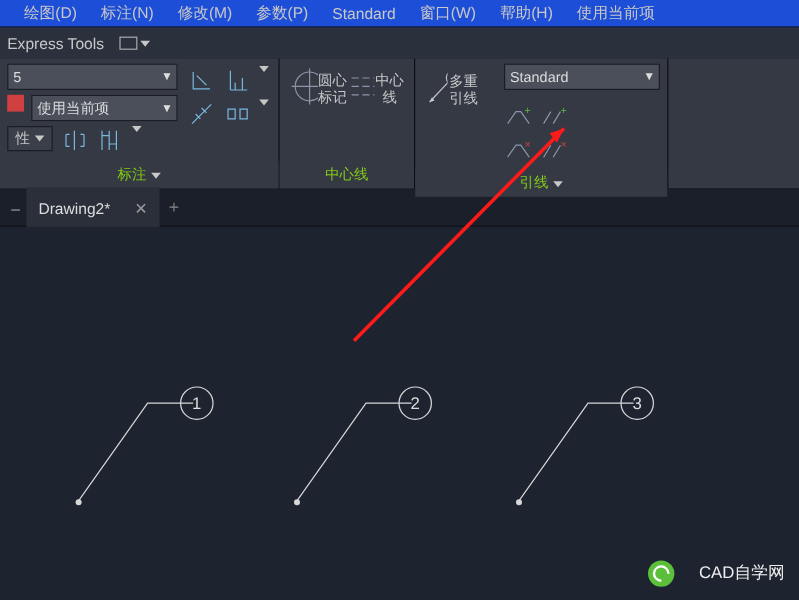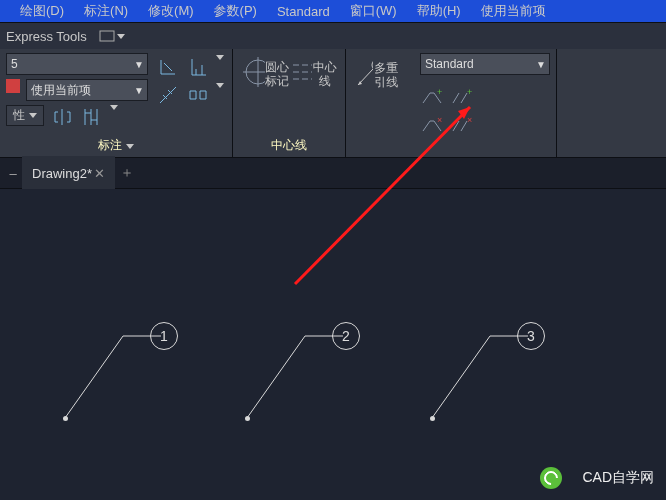"标注" .panel-title { color: #fef9c3 -> #84cc16 }
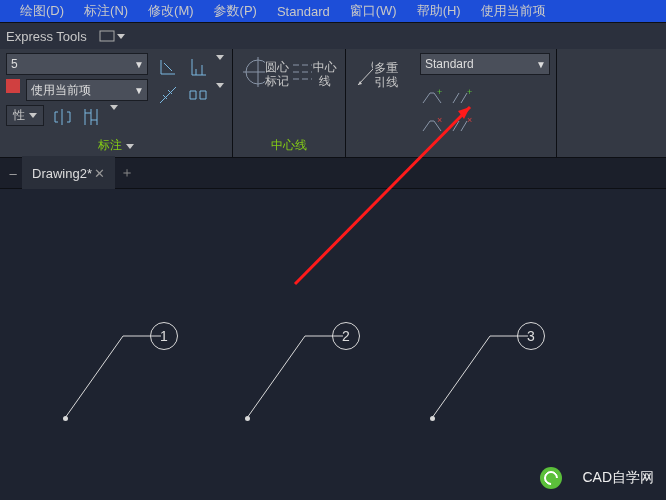"引线" div.panel-title { html: none -> <div><span>引线</span><span></span></div> }
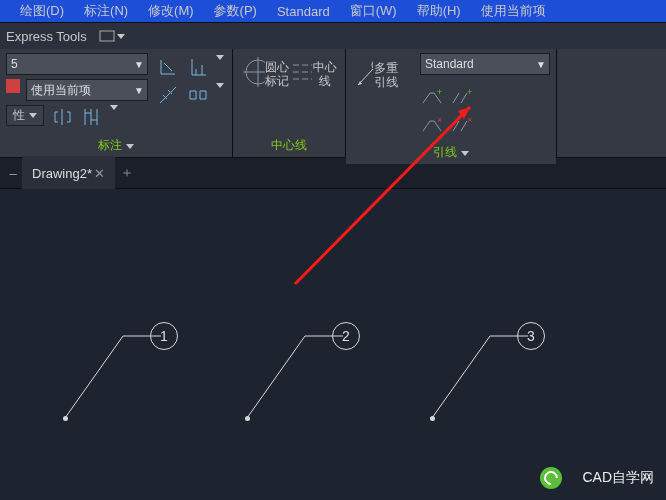"Drawing2*" .tab { gap: 2px -> 20px }
